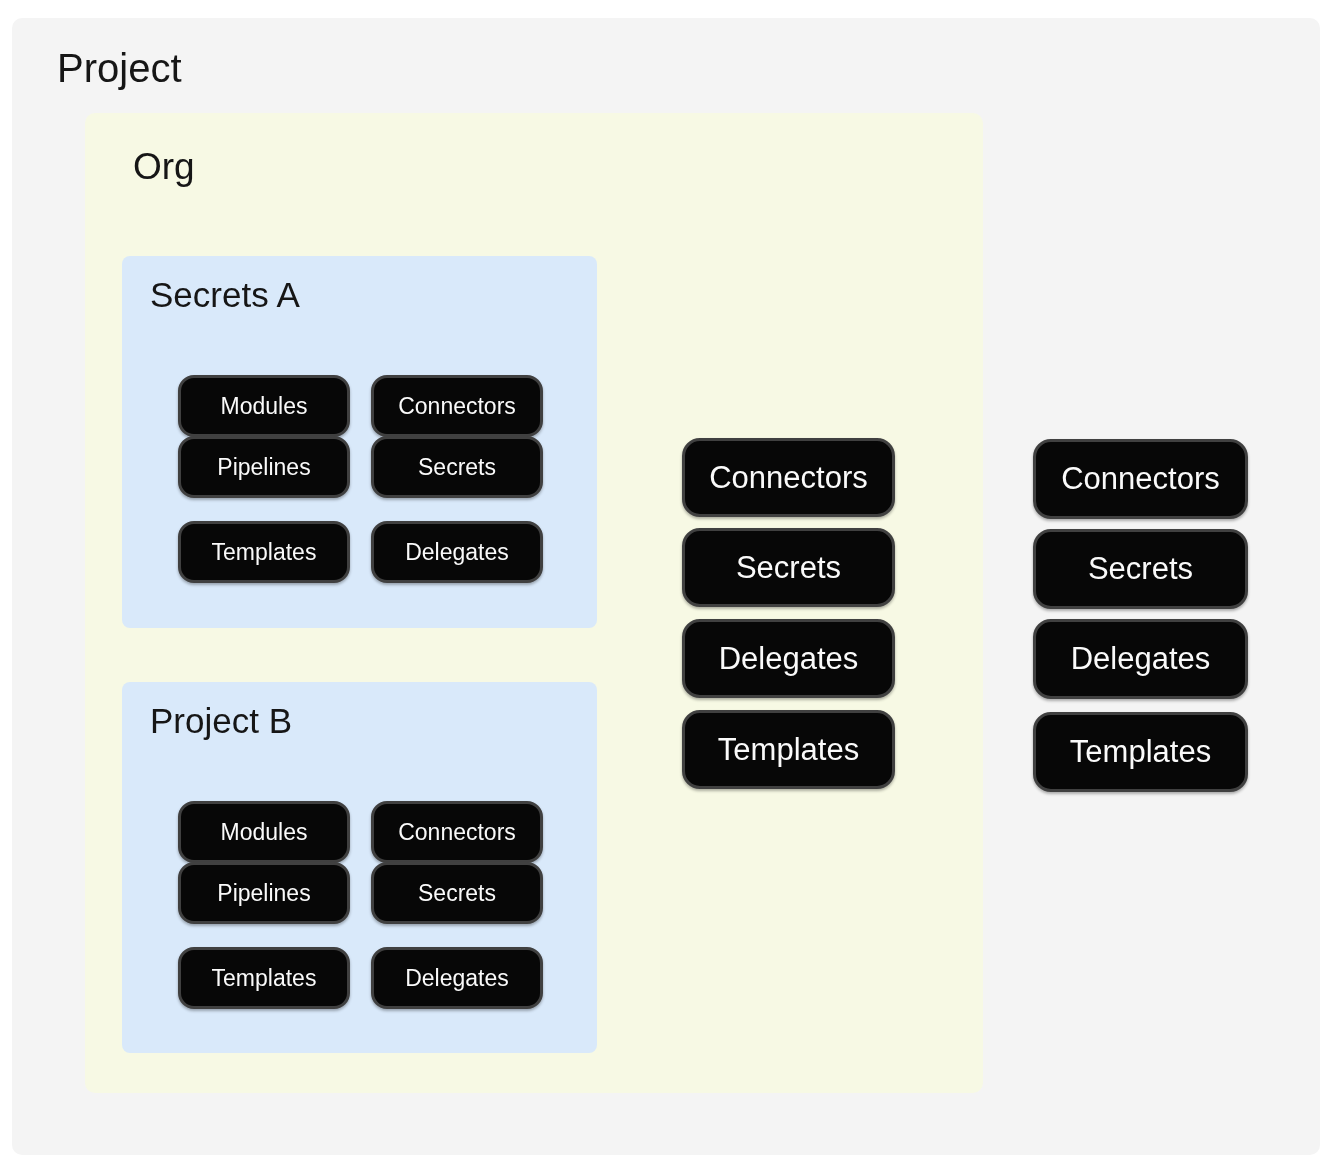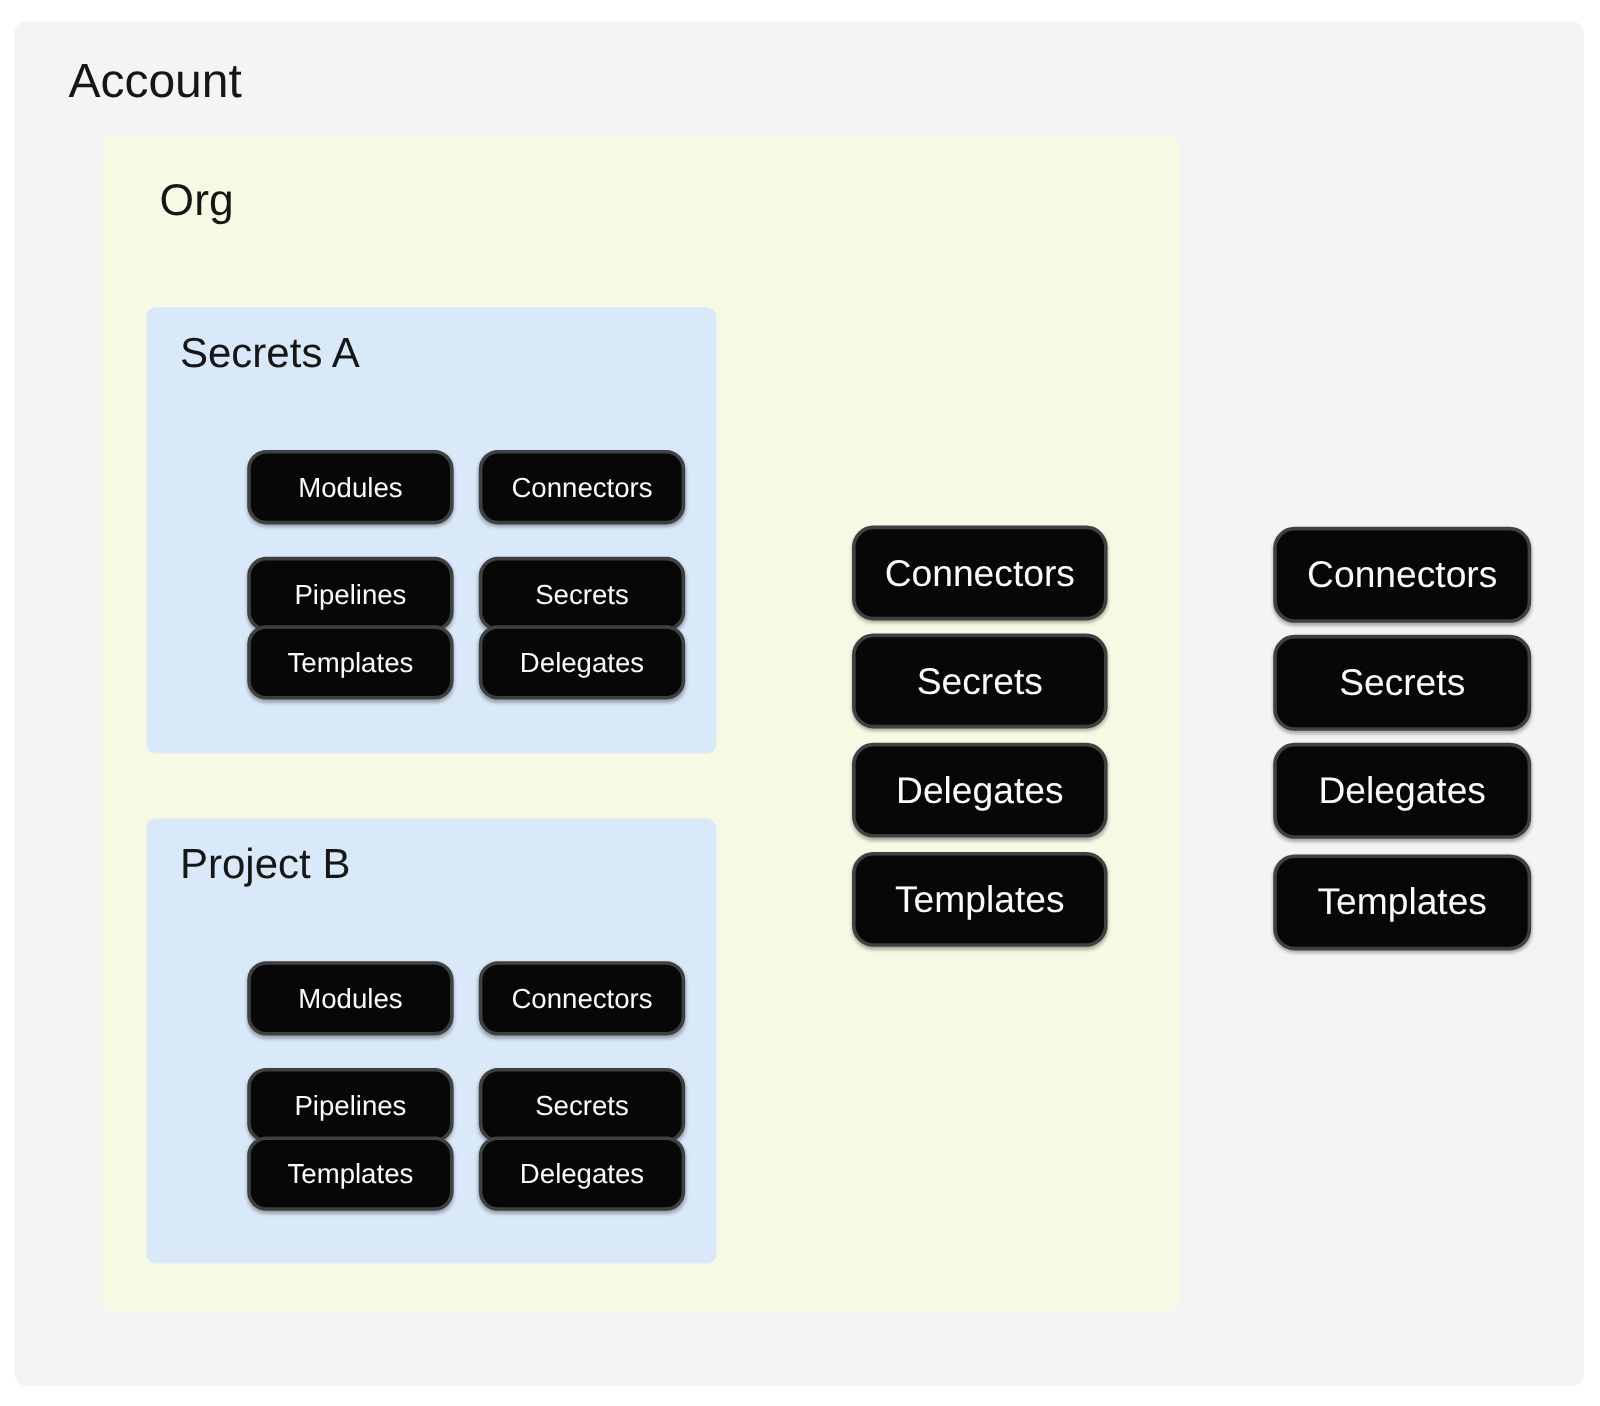"Account" div.account-title { text: Account -> Project }
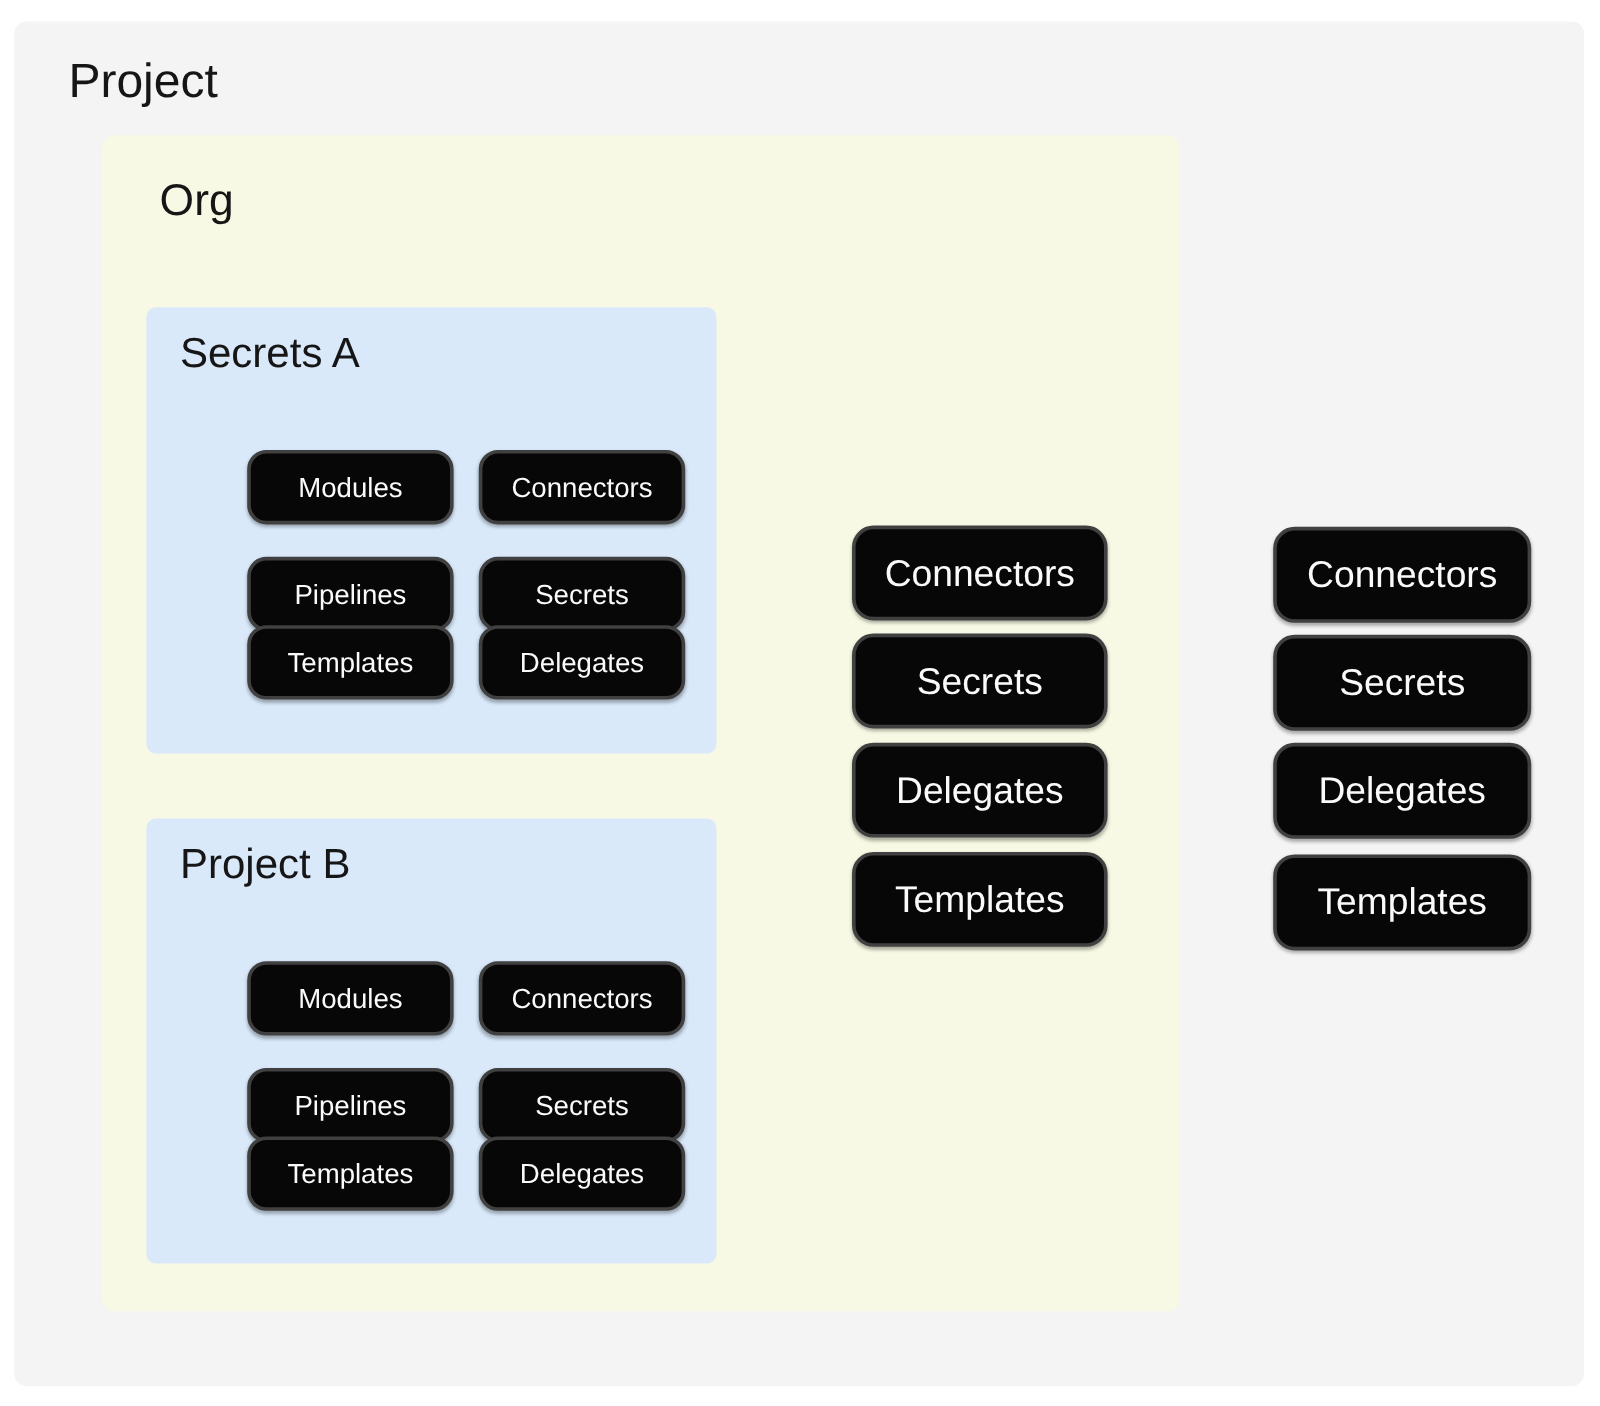"Modules" .pill { margin-left: 28px -> none }
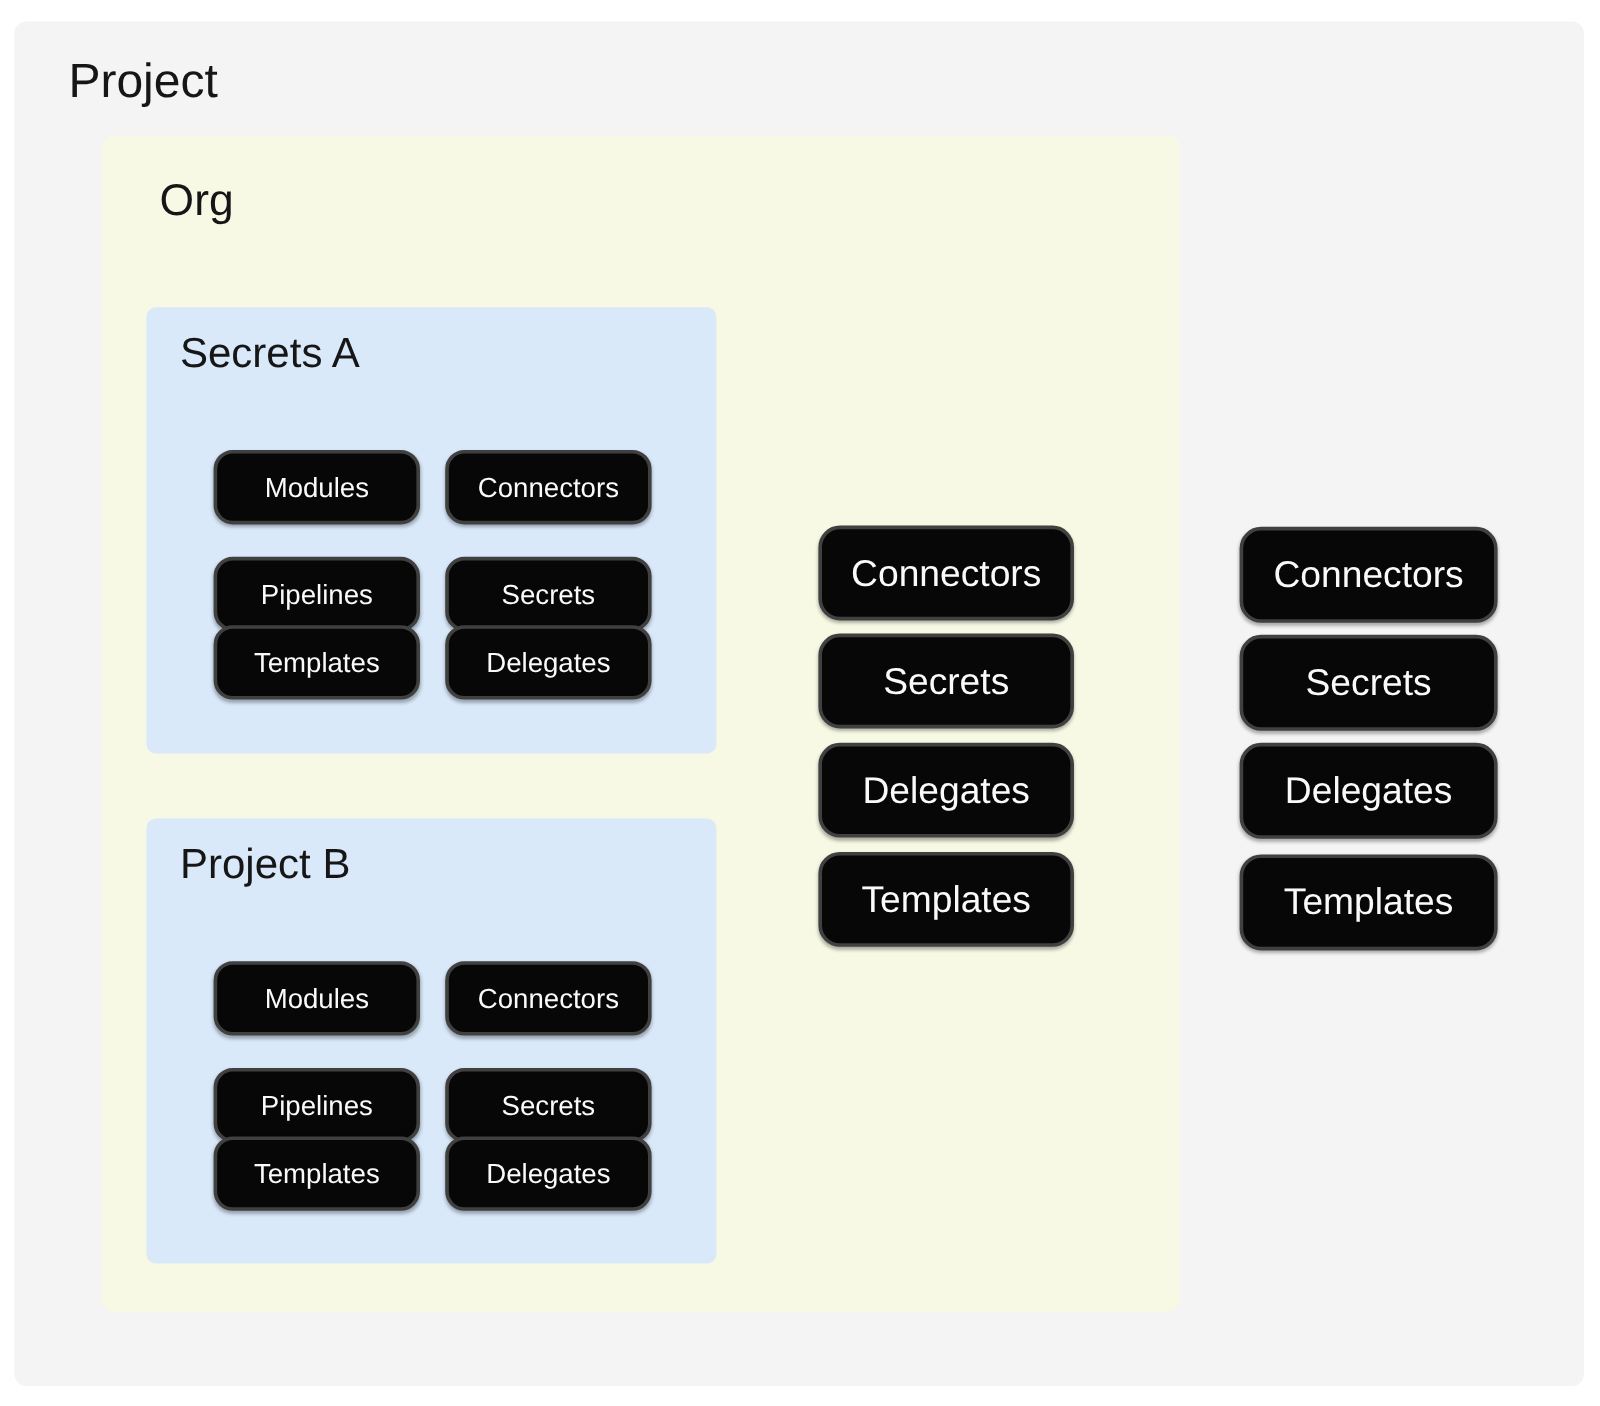"Pipelines" .prow2 { top: 208px -> 180px }
